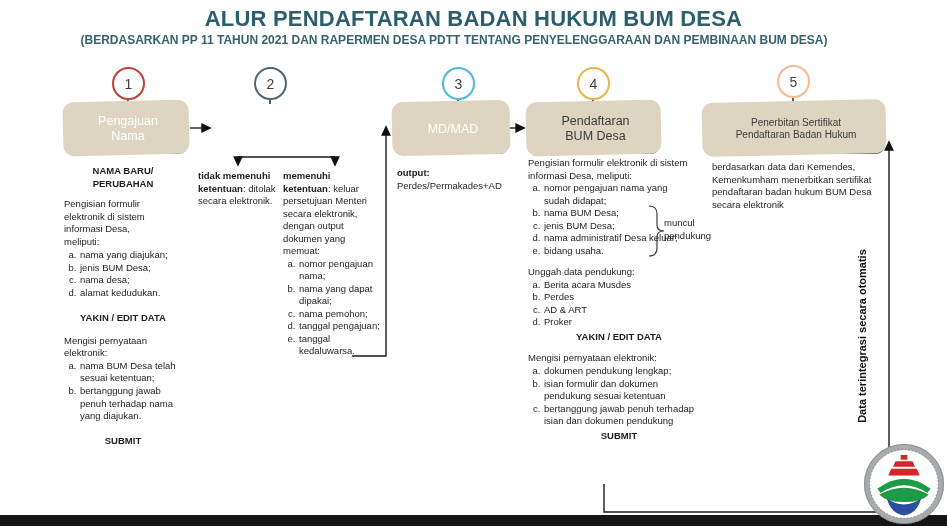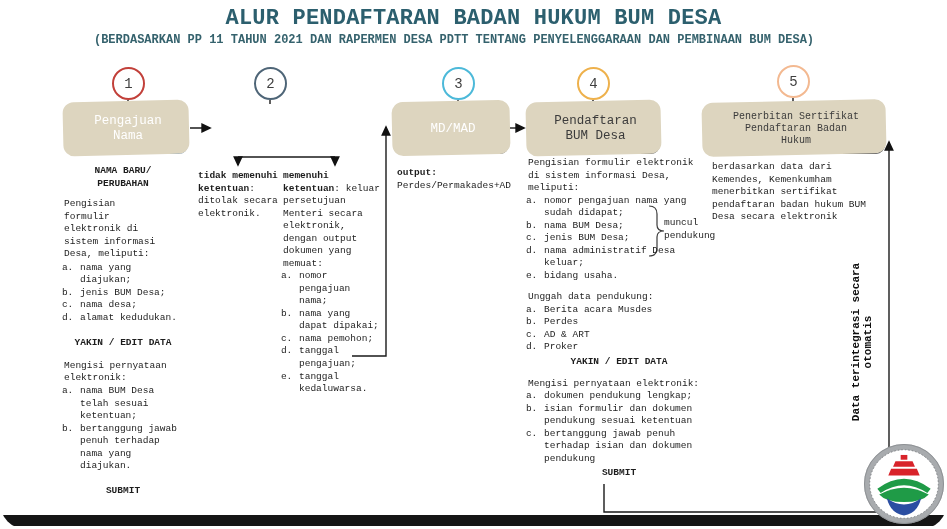"ALUR PENDAFTARAN BADAN HUKUM BUM" .stage { border-radius: 26px -> none; font-family: Liberation Mono, monospace -> Liberation Sans, sans-serif }
